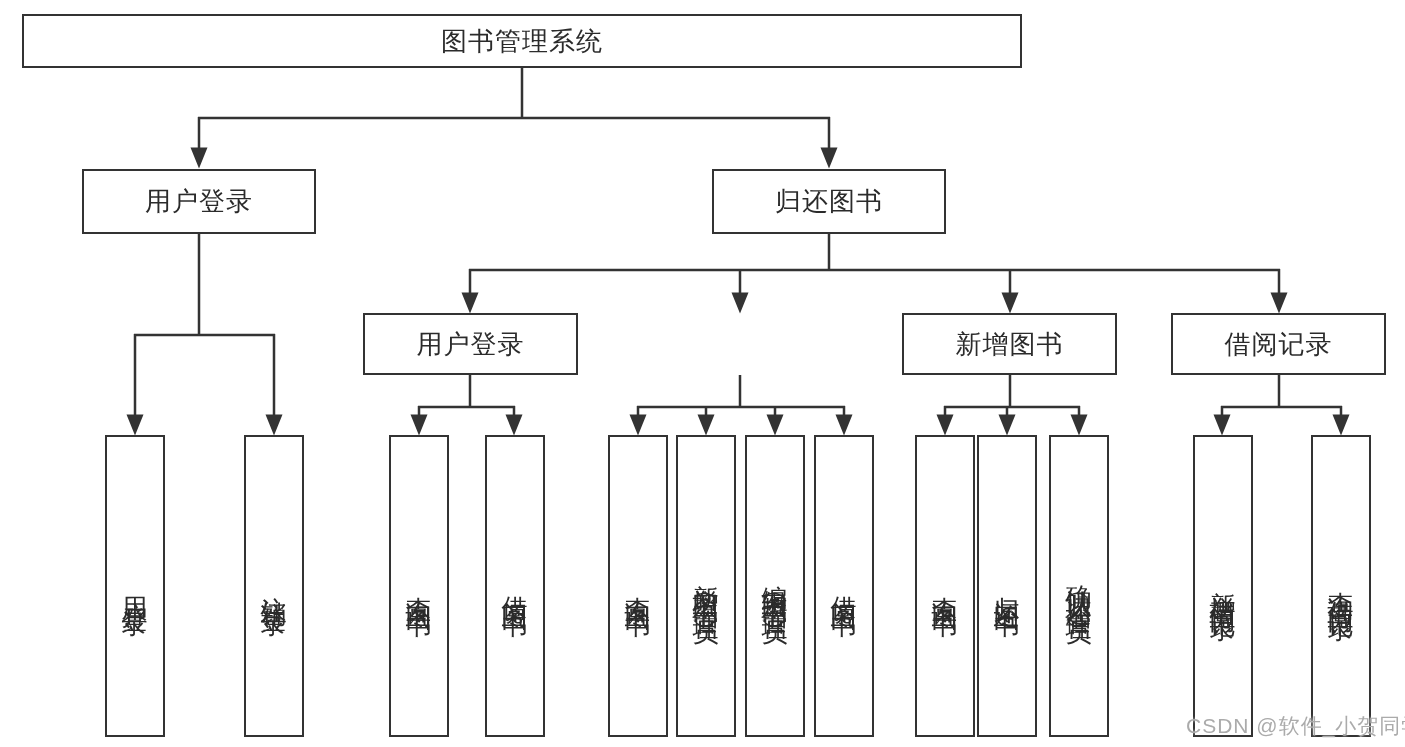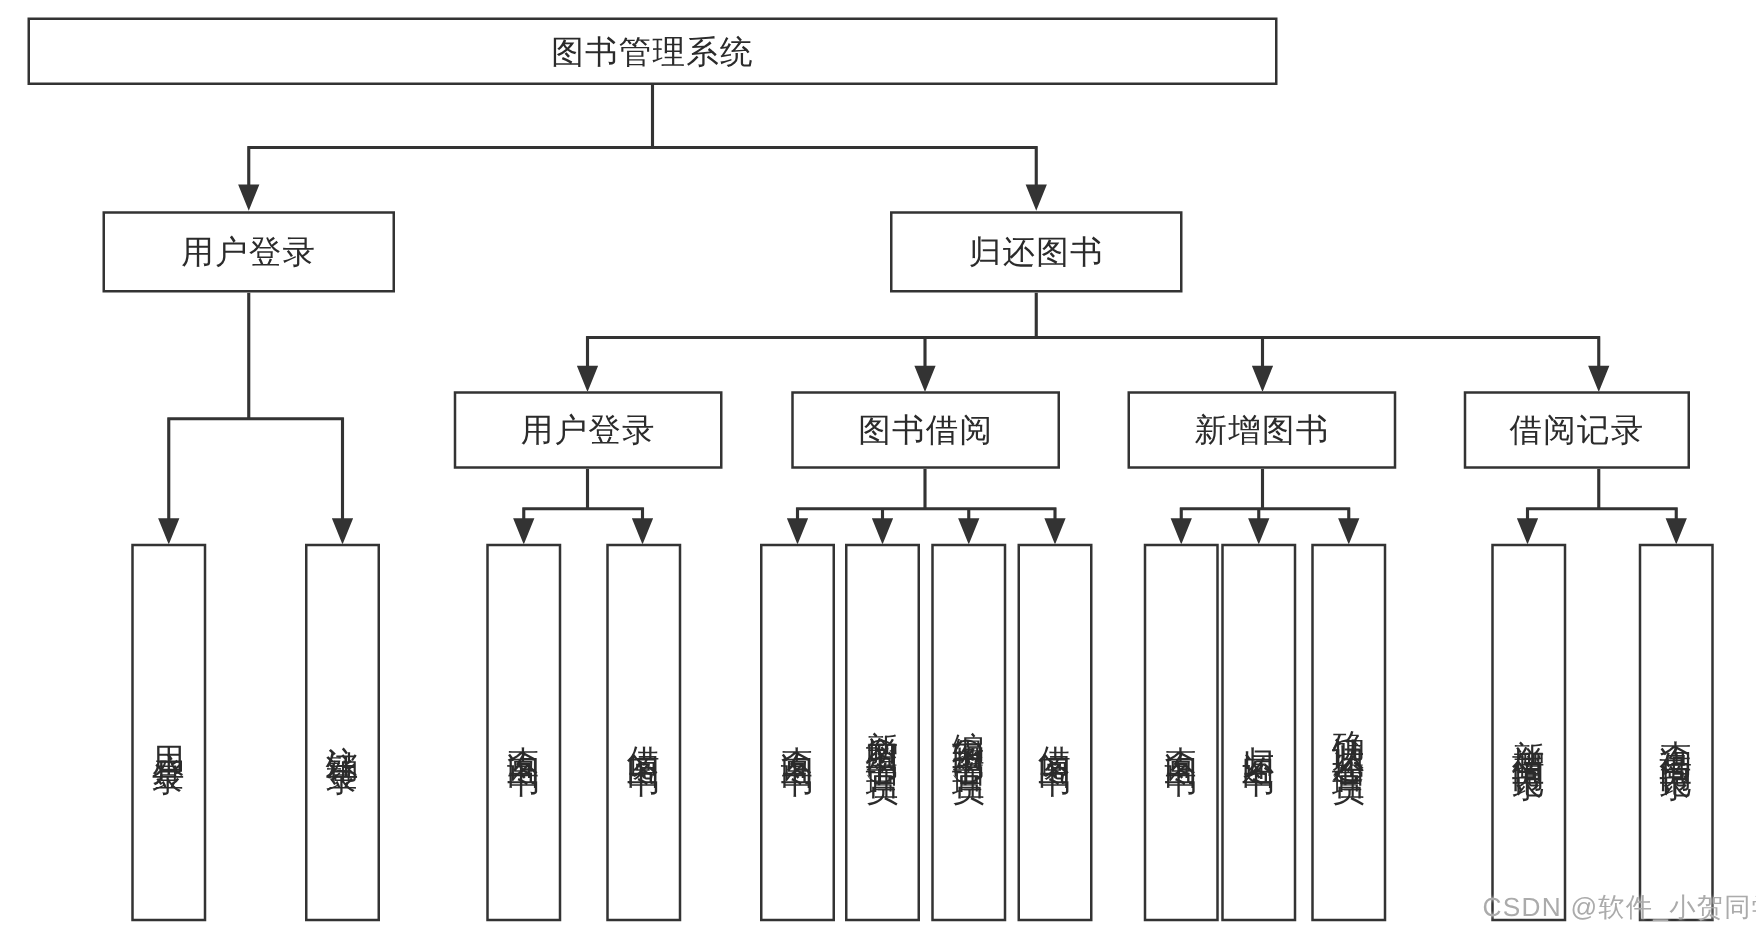"图书借阅" div.box { html: <div> <span>图书借阅</span> </div> -> none }
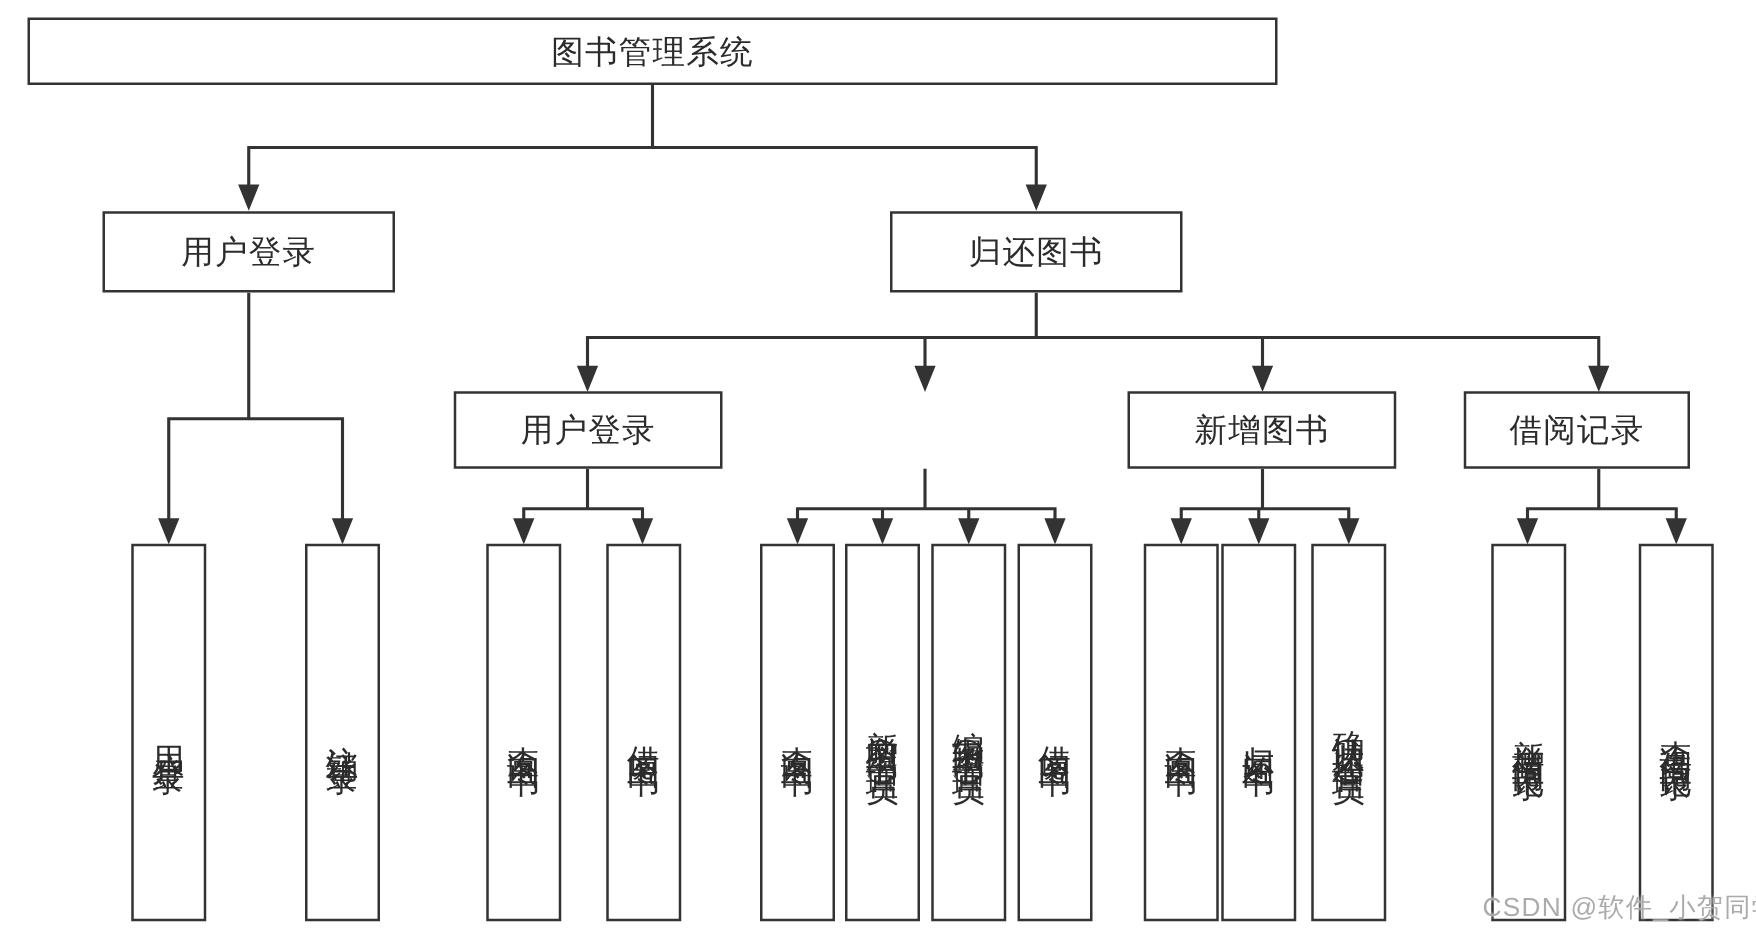"借阅记录" .l3d { width: 181px -> 215px }
